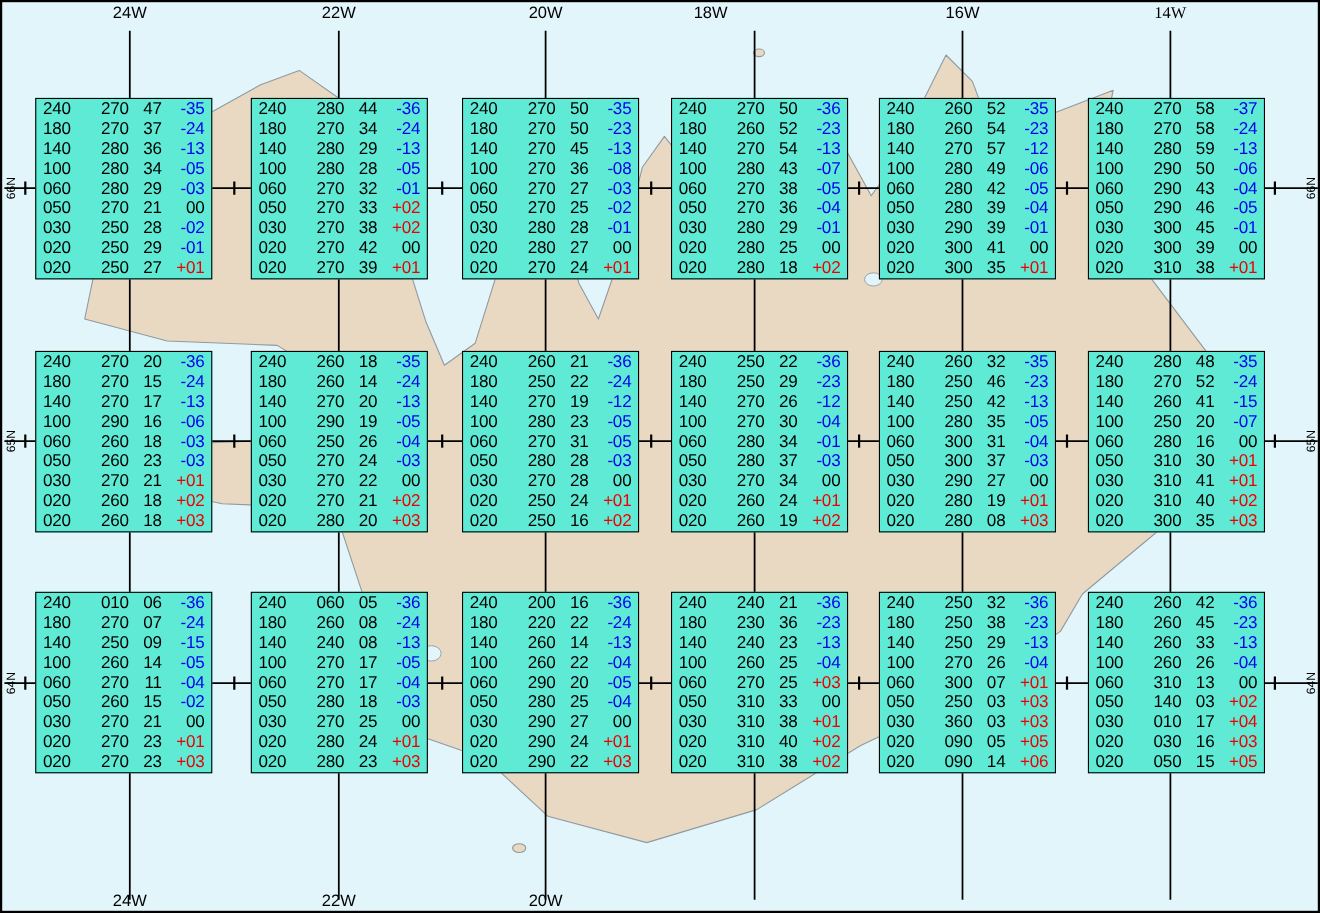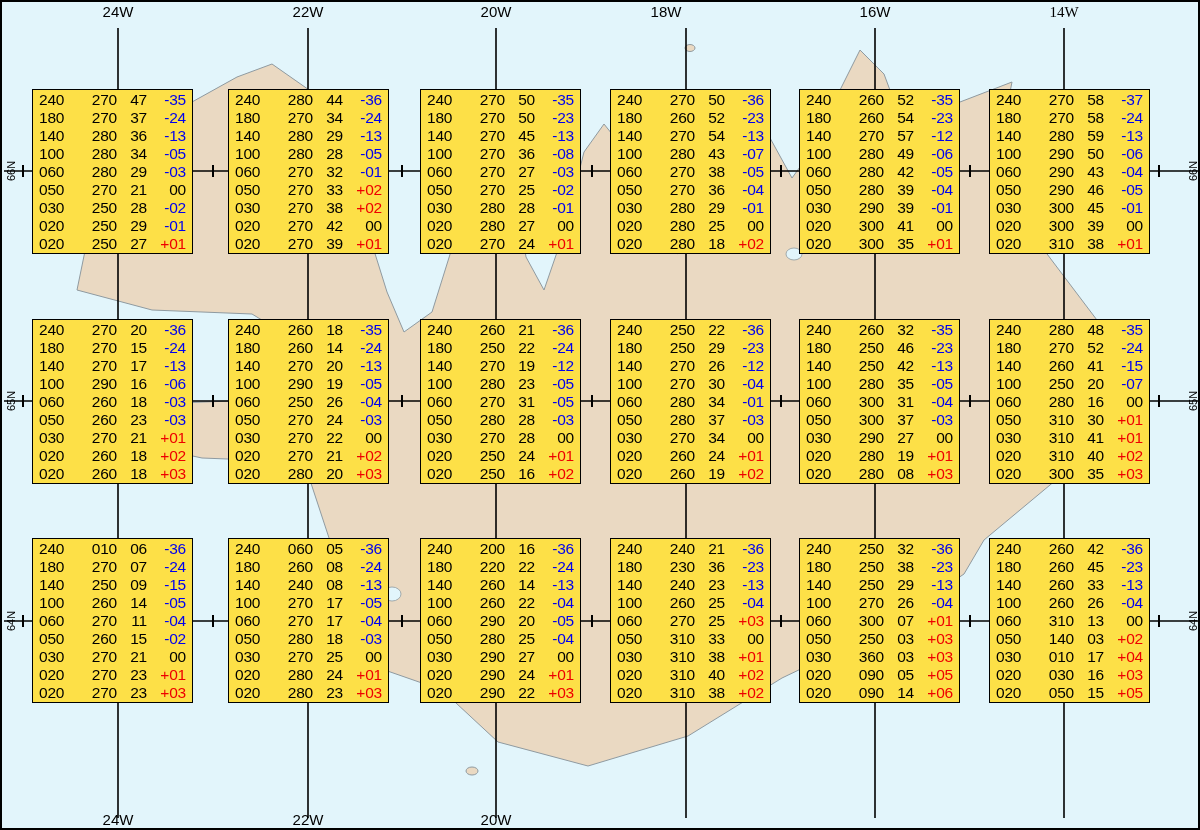"18W" span.lon-label { left: 664px -> 644px }
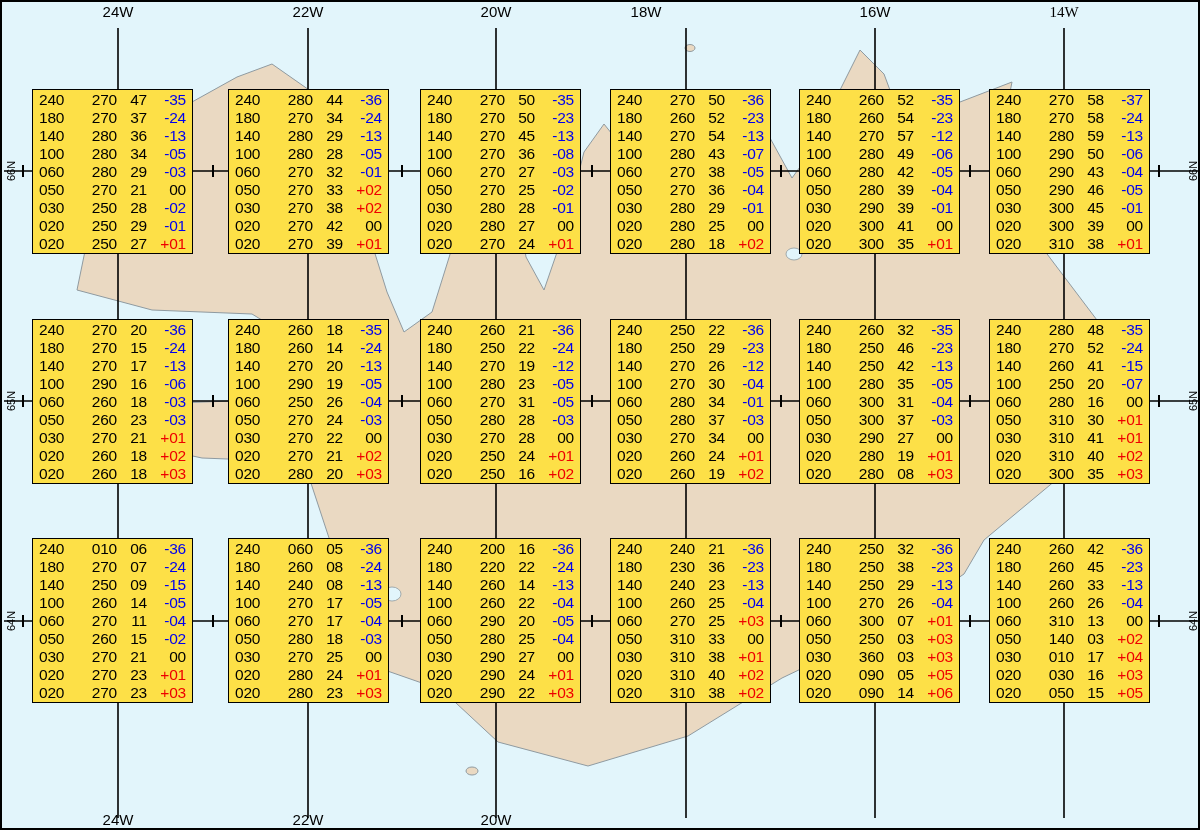"240" .spot-box { background: #fde047 -> #5eead4 }
